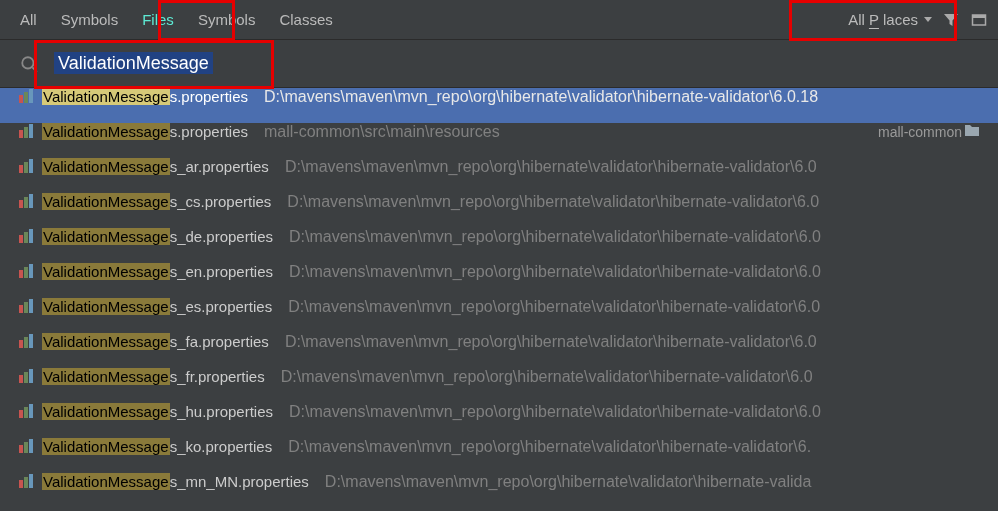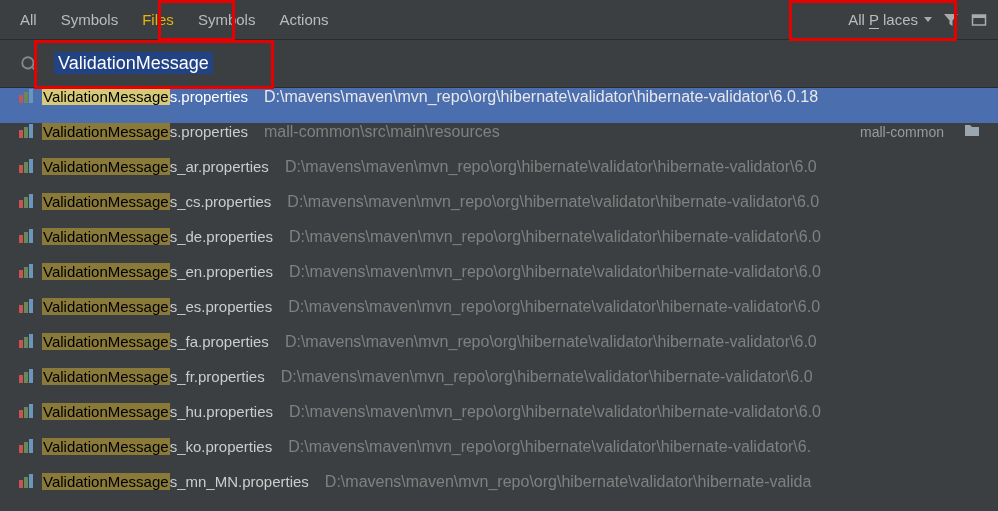"Files" .tab.active { color: #eab308 -> #5eead4 }
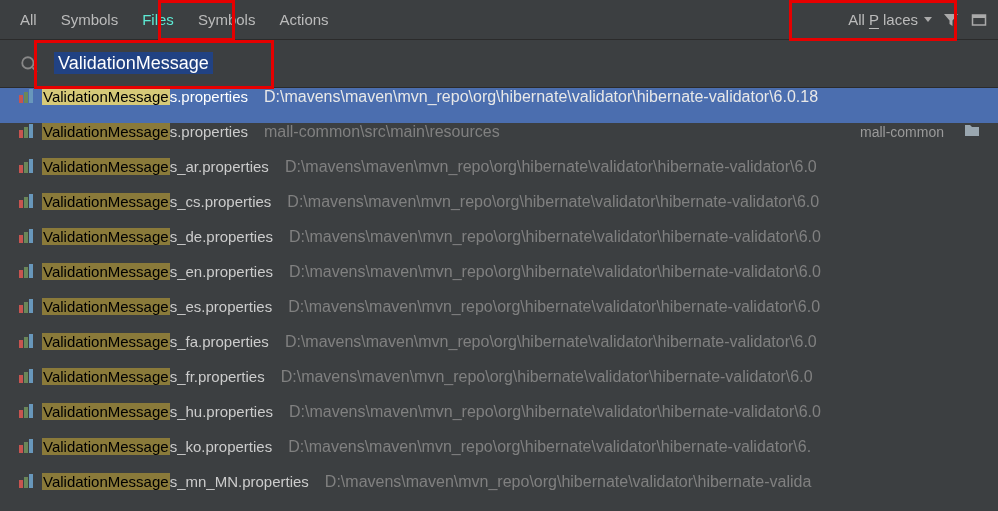"Actions" span { text: Actions -> Classes }
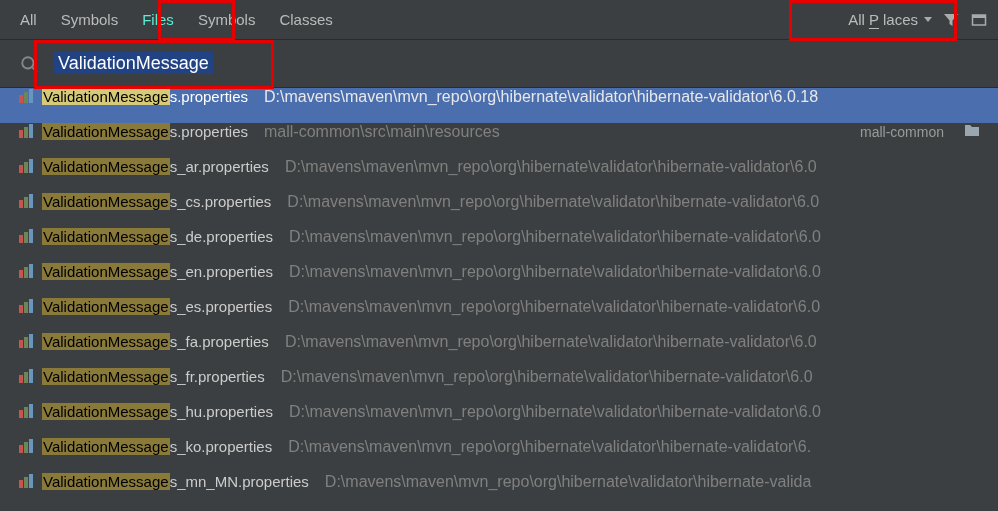"mall-common" .module-tag { gap: 20px -> 2px }
